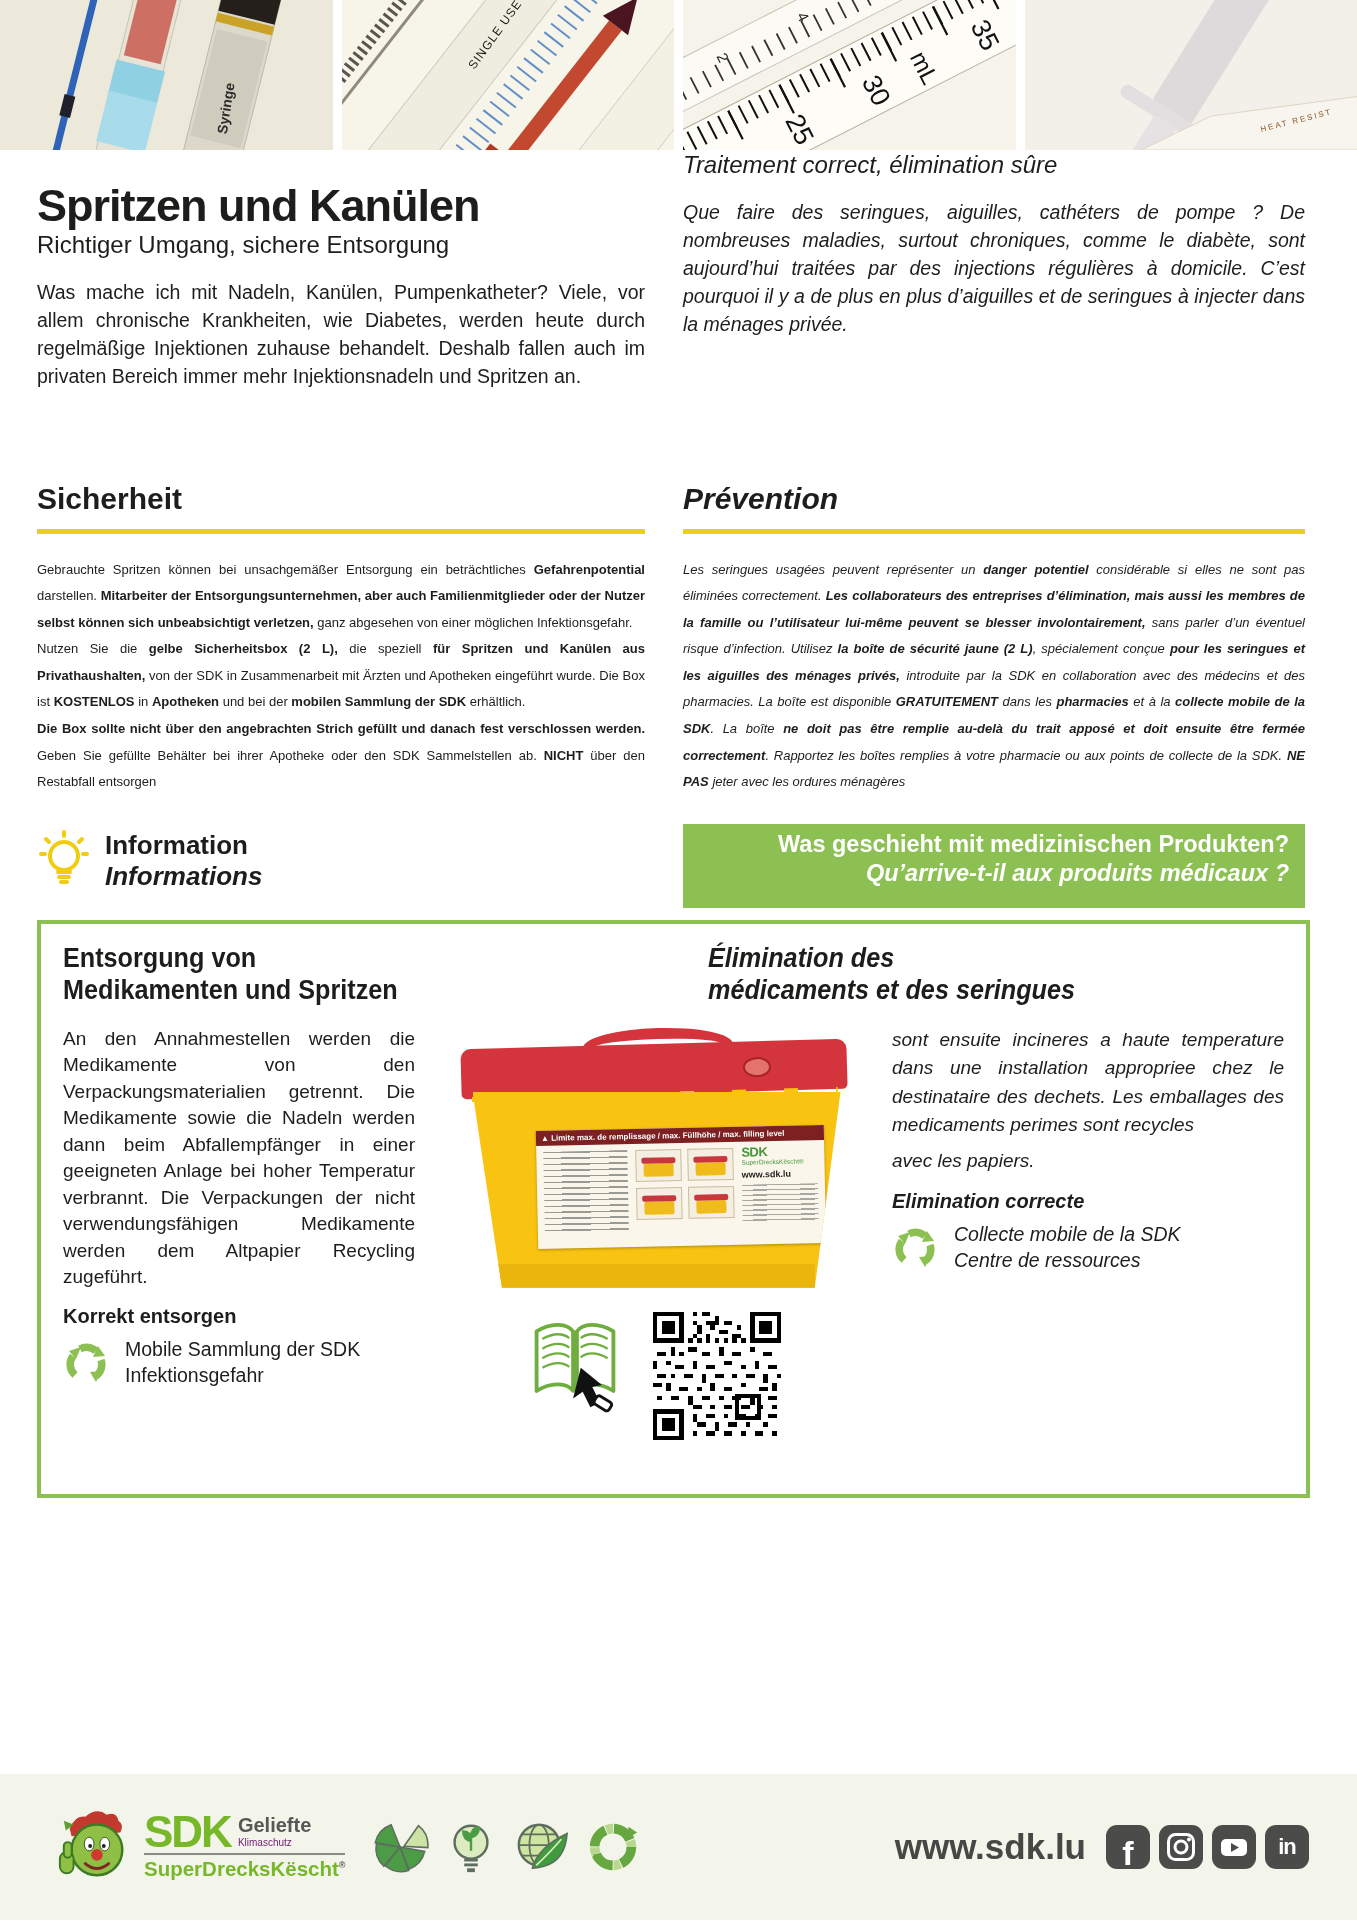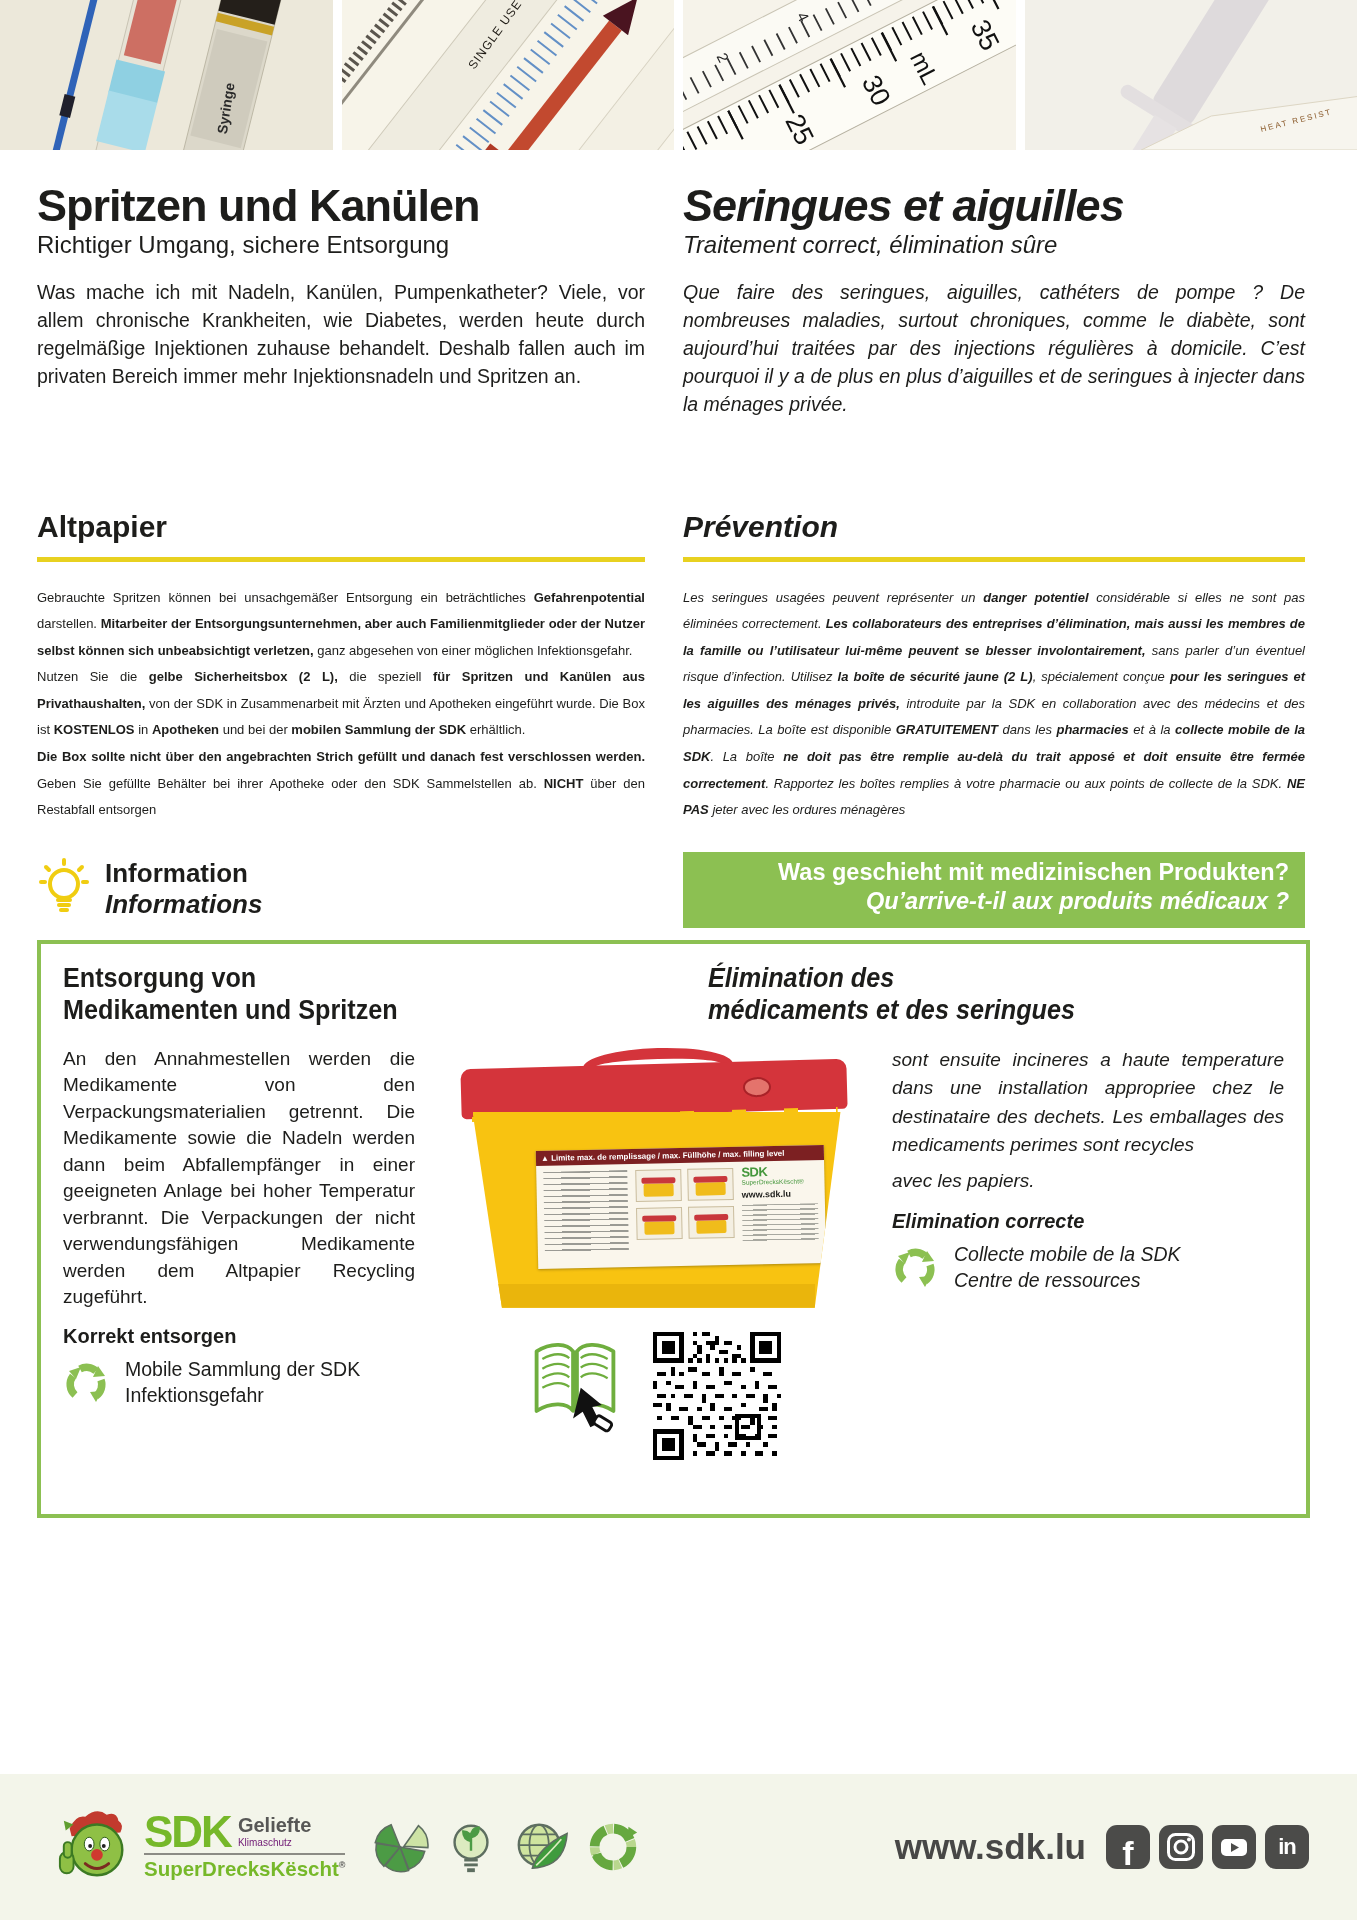"Seringues et aiguilles" h1 { html: <h1>Seringues et aiguilles</h1> -> none }
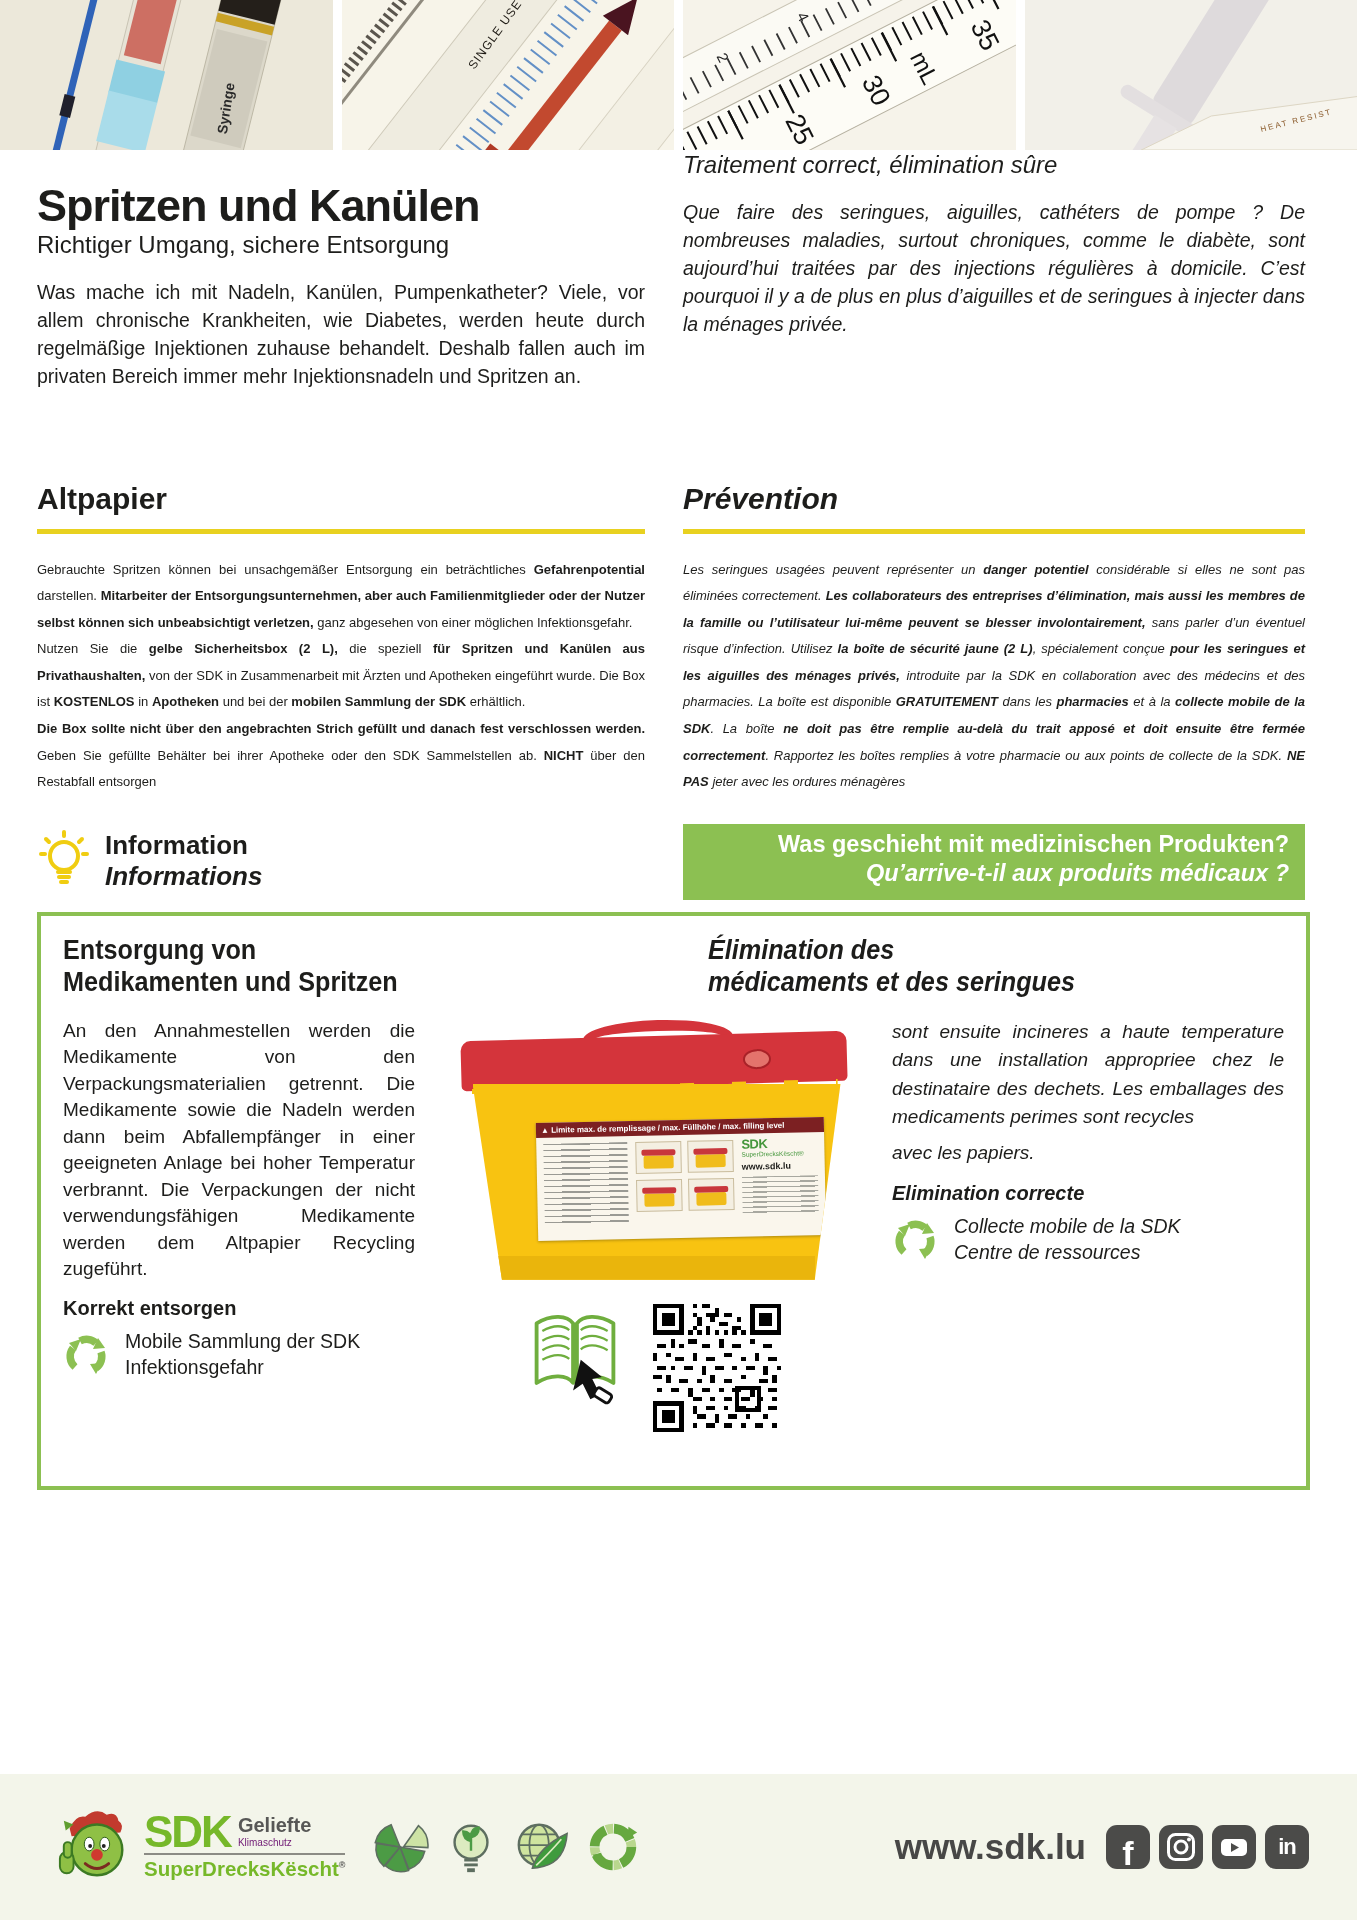"Altpapier" h2 { text: Altpapier -> Sicherheit }
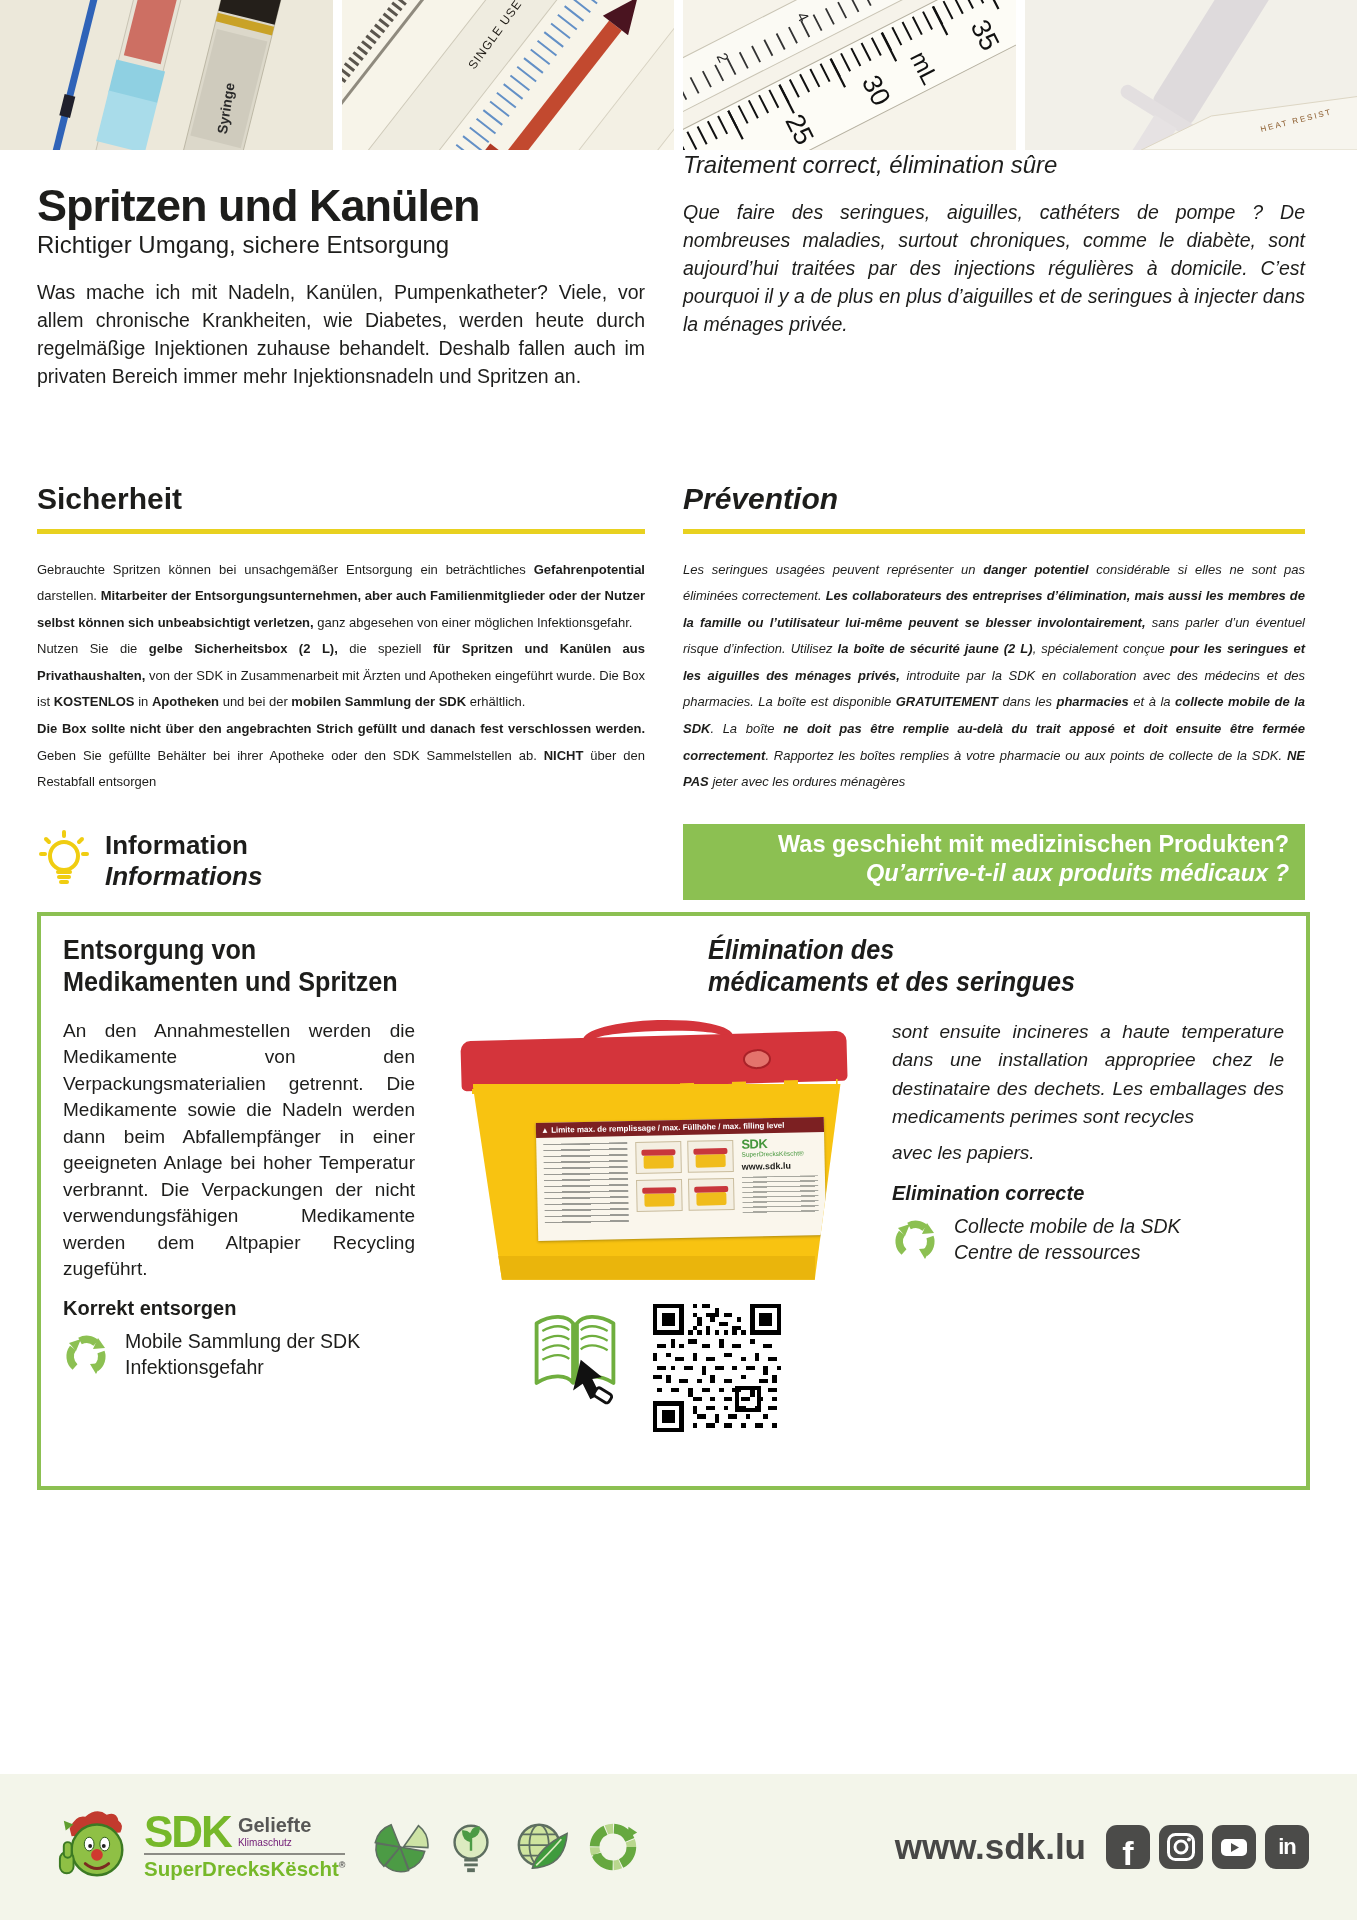"Was geschieht mit medizinischen" .gbanner { padding: 6px 16px 12px -> 6px 16px 20px }
